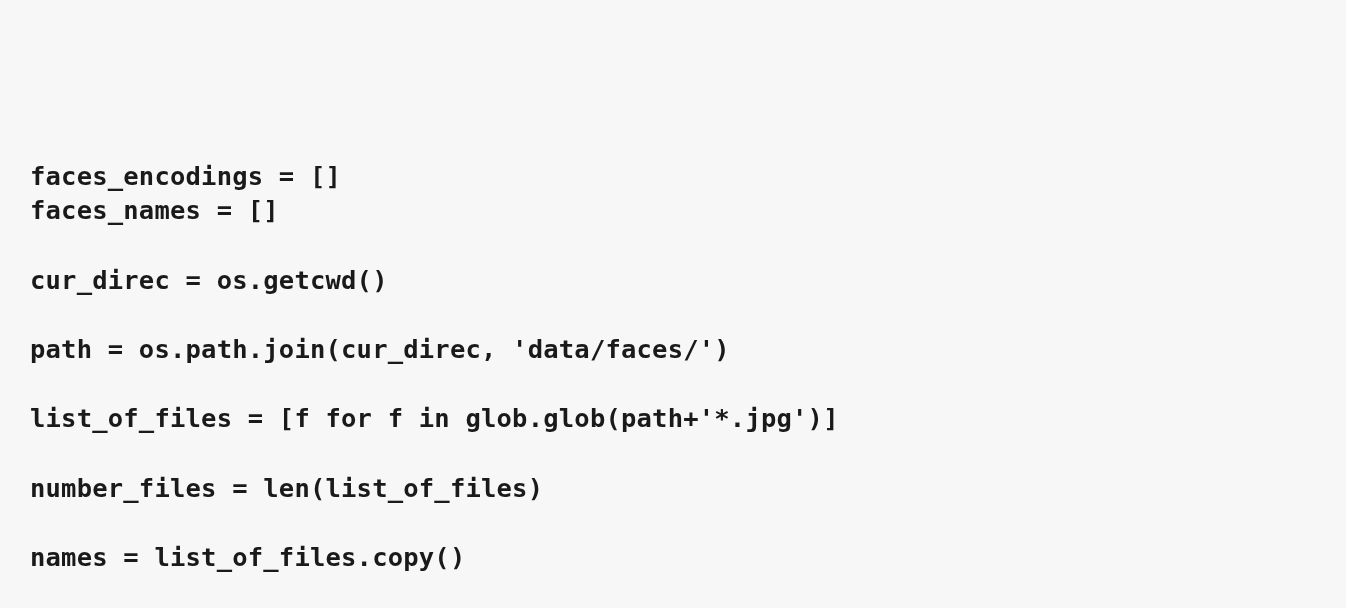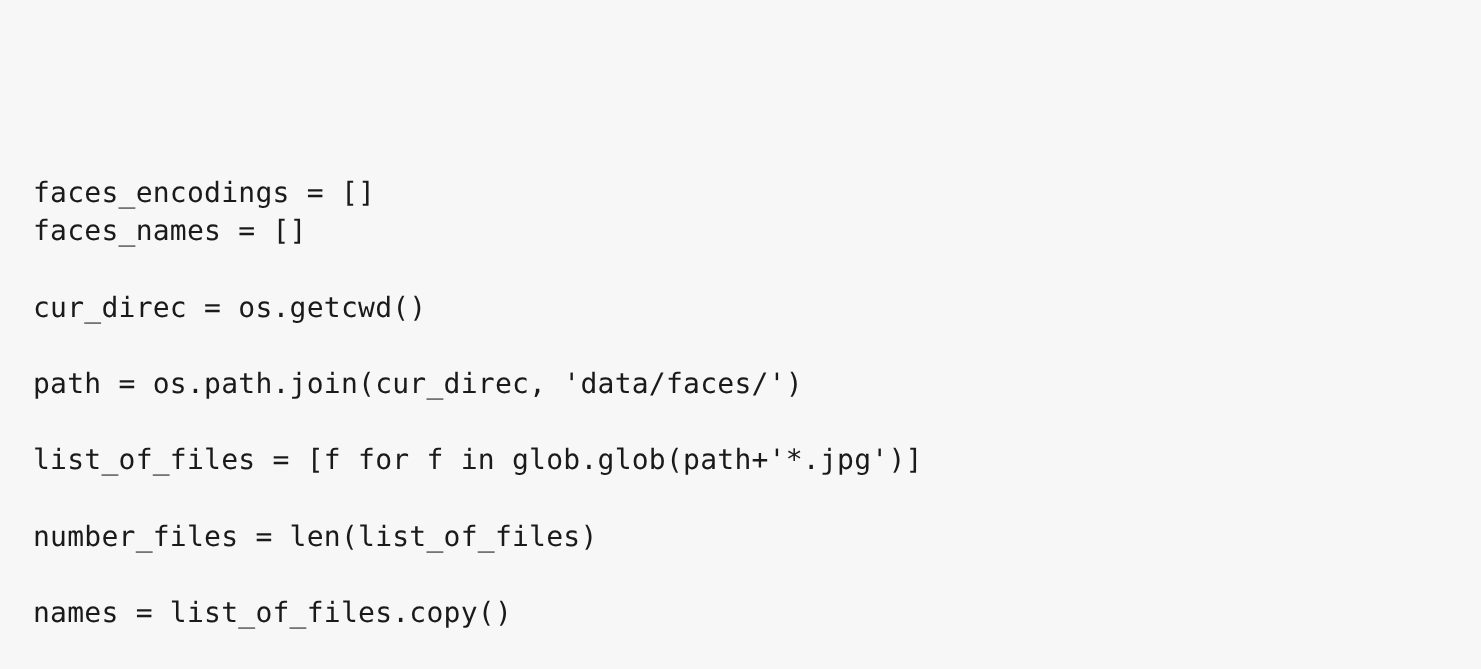"faces_encodings = []" * { font-weight: none -> bold }
